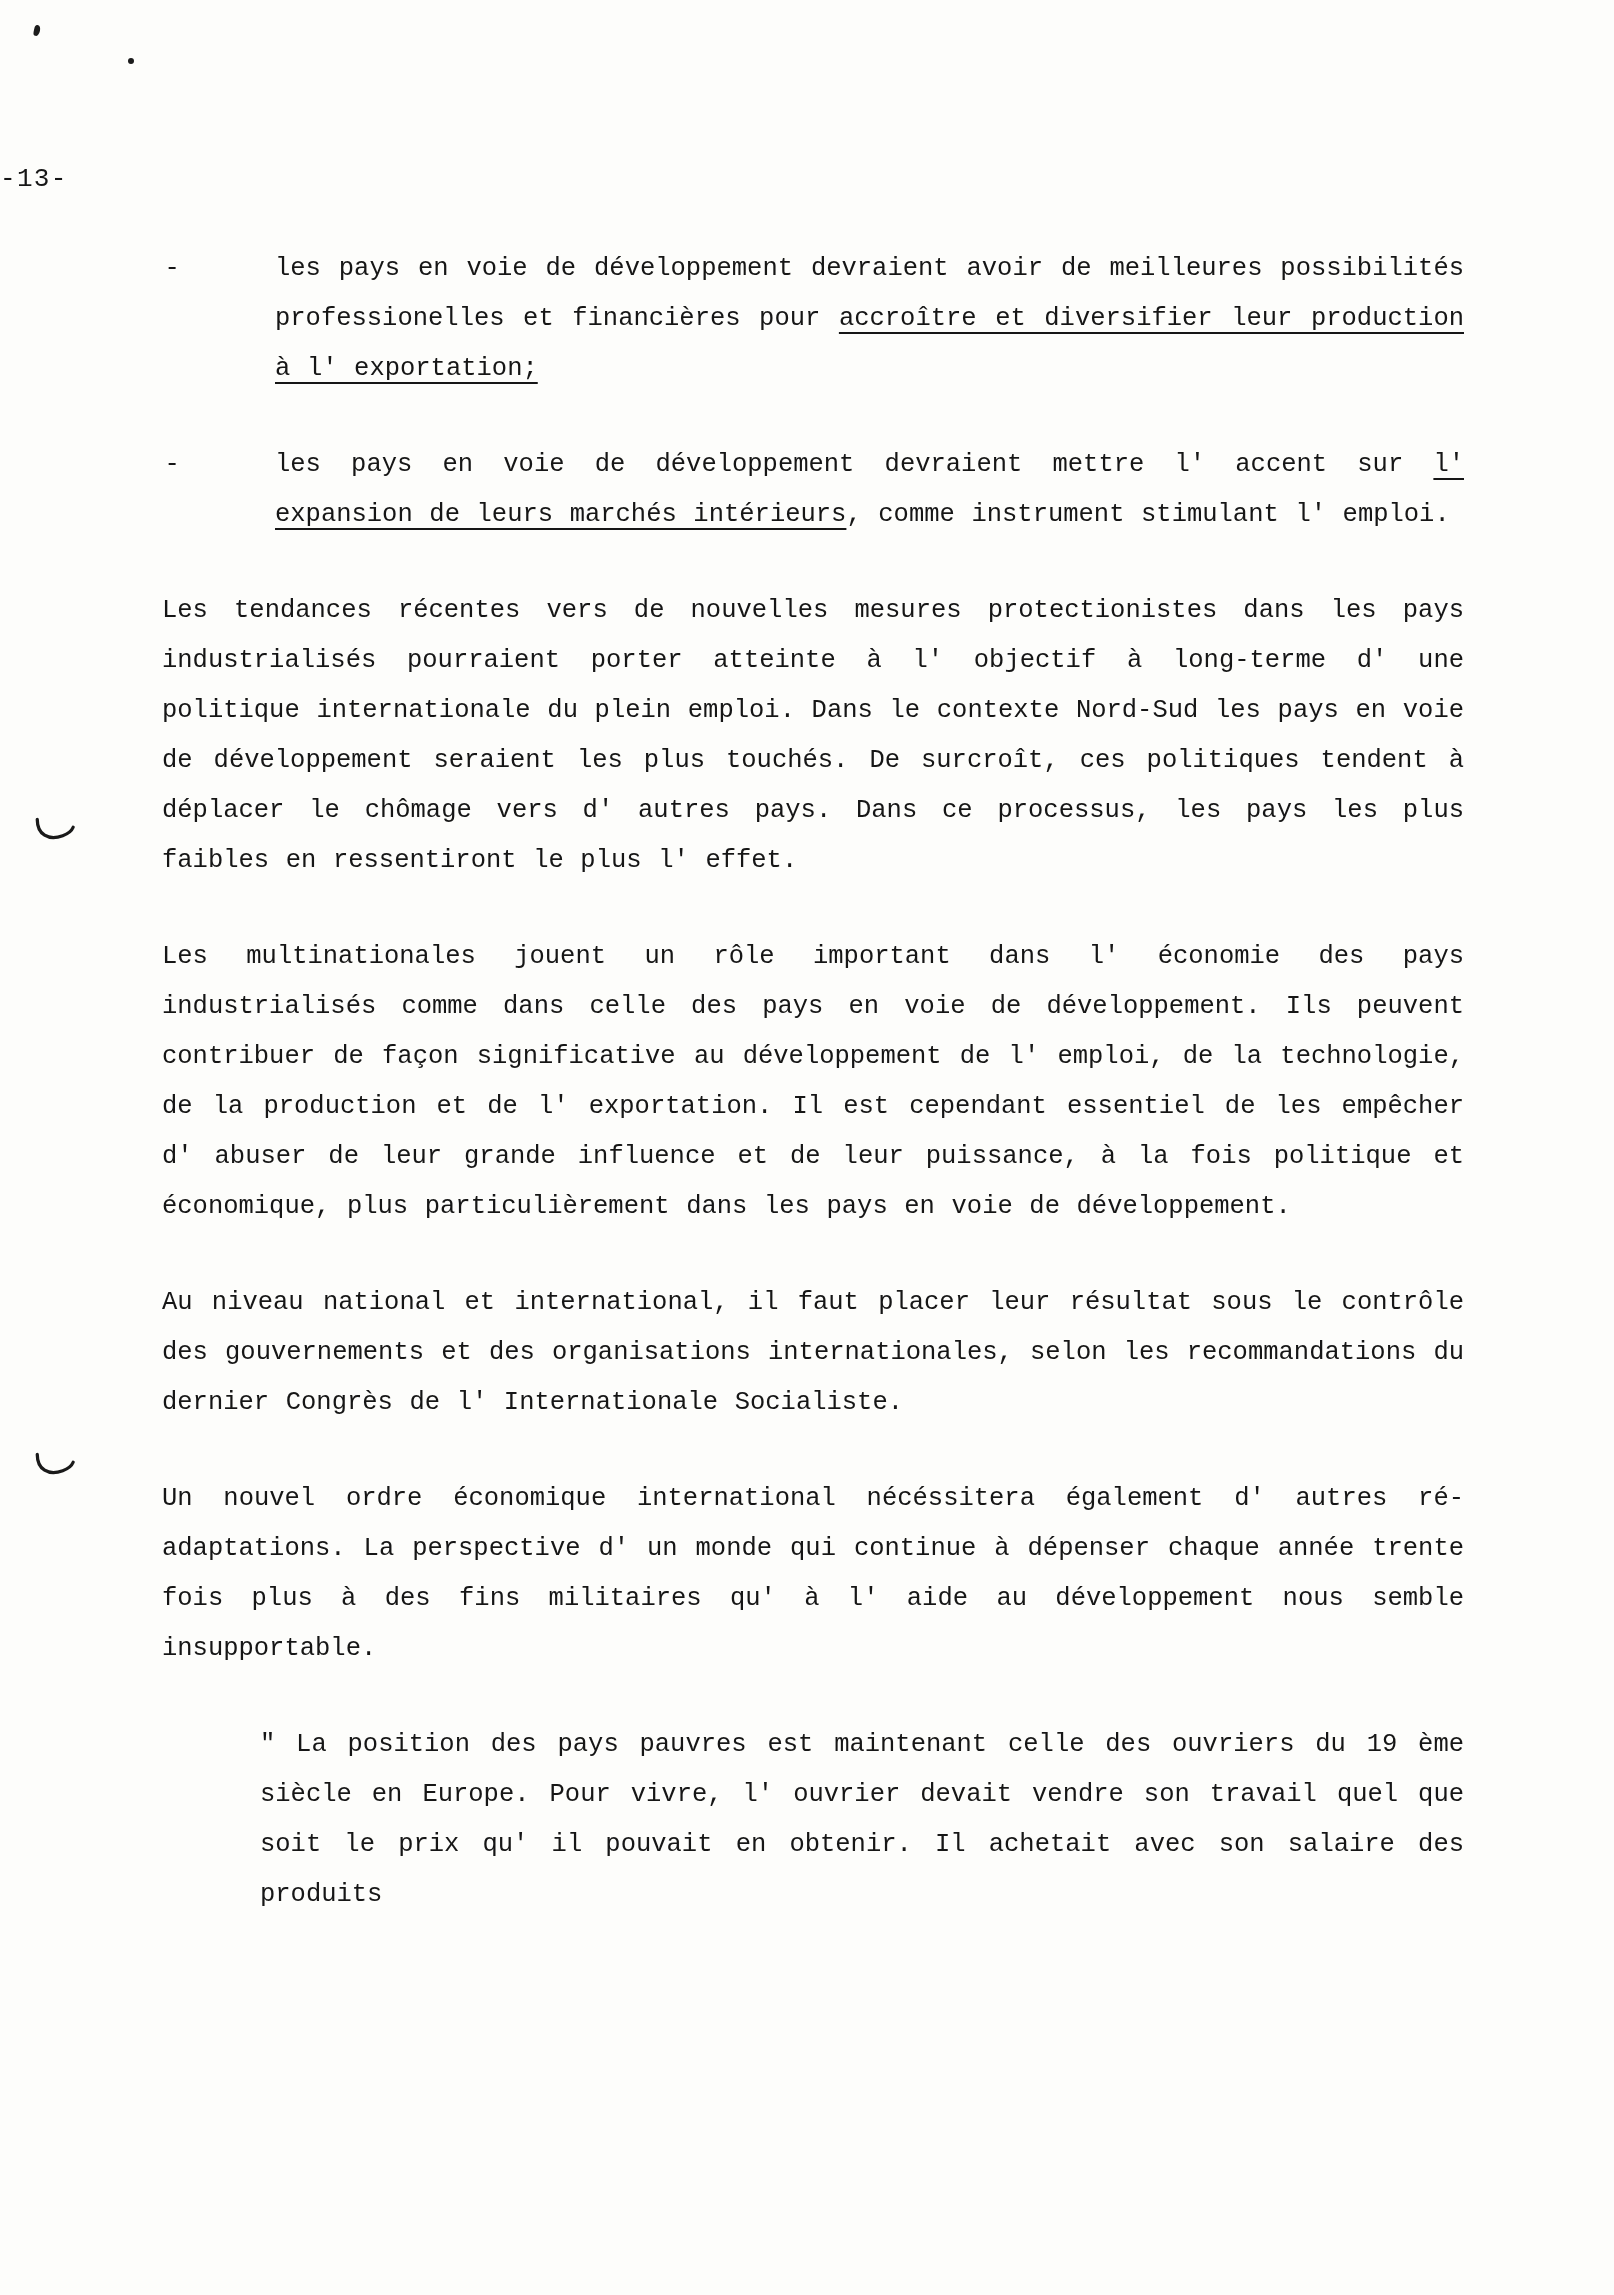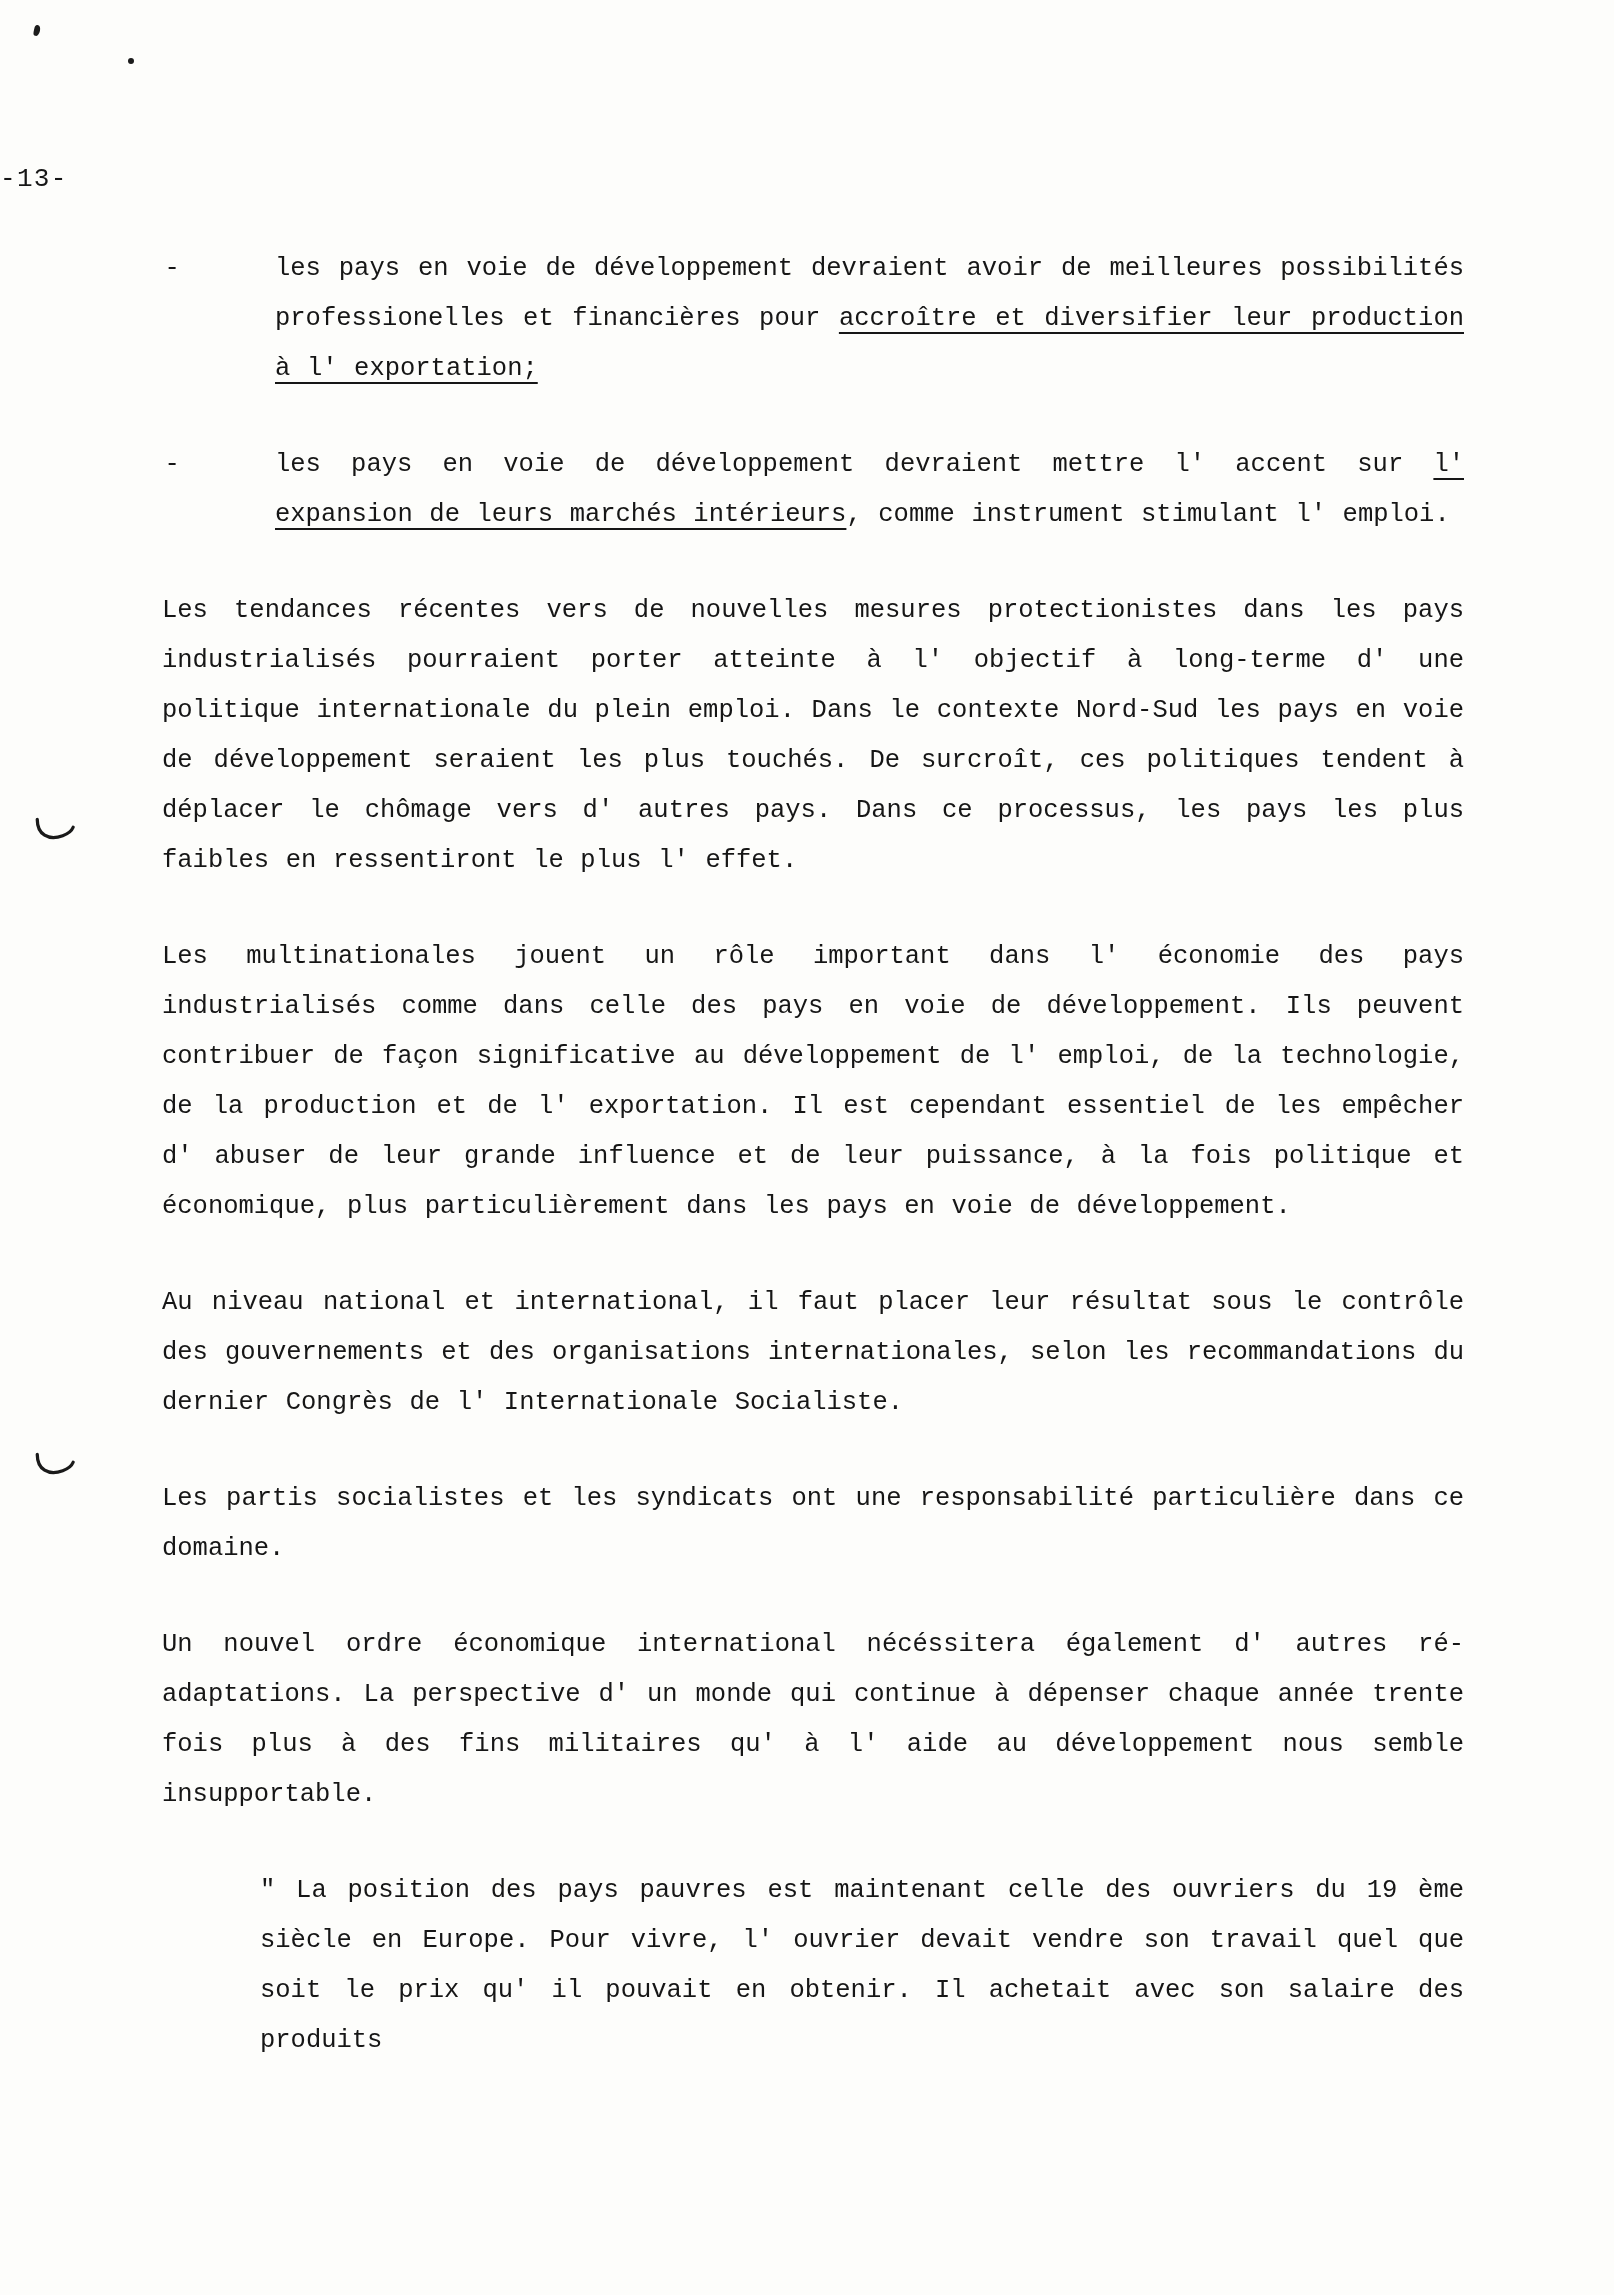"Les partis socialistes et les" p.para { html: <p>Les partis socialistes et les syndicats ont une responsabilité particulière dans ce domaine.</p> -> none }
